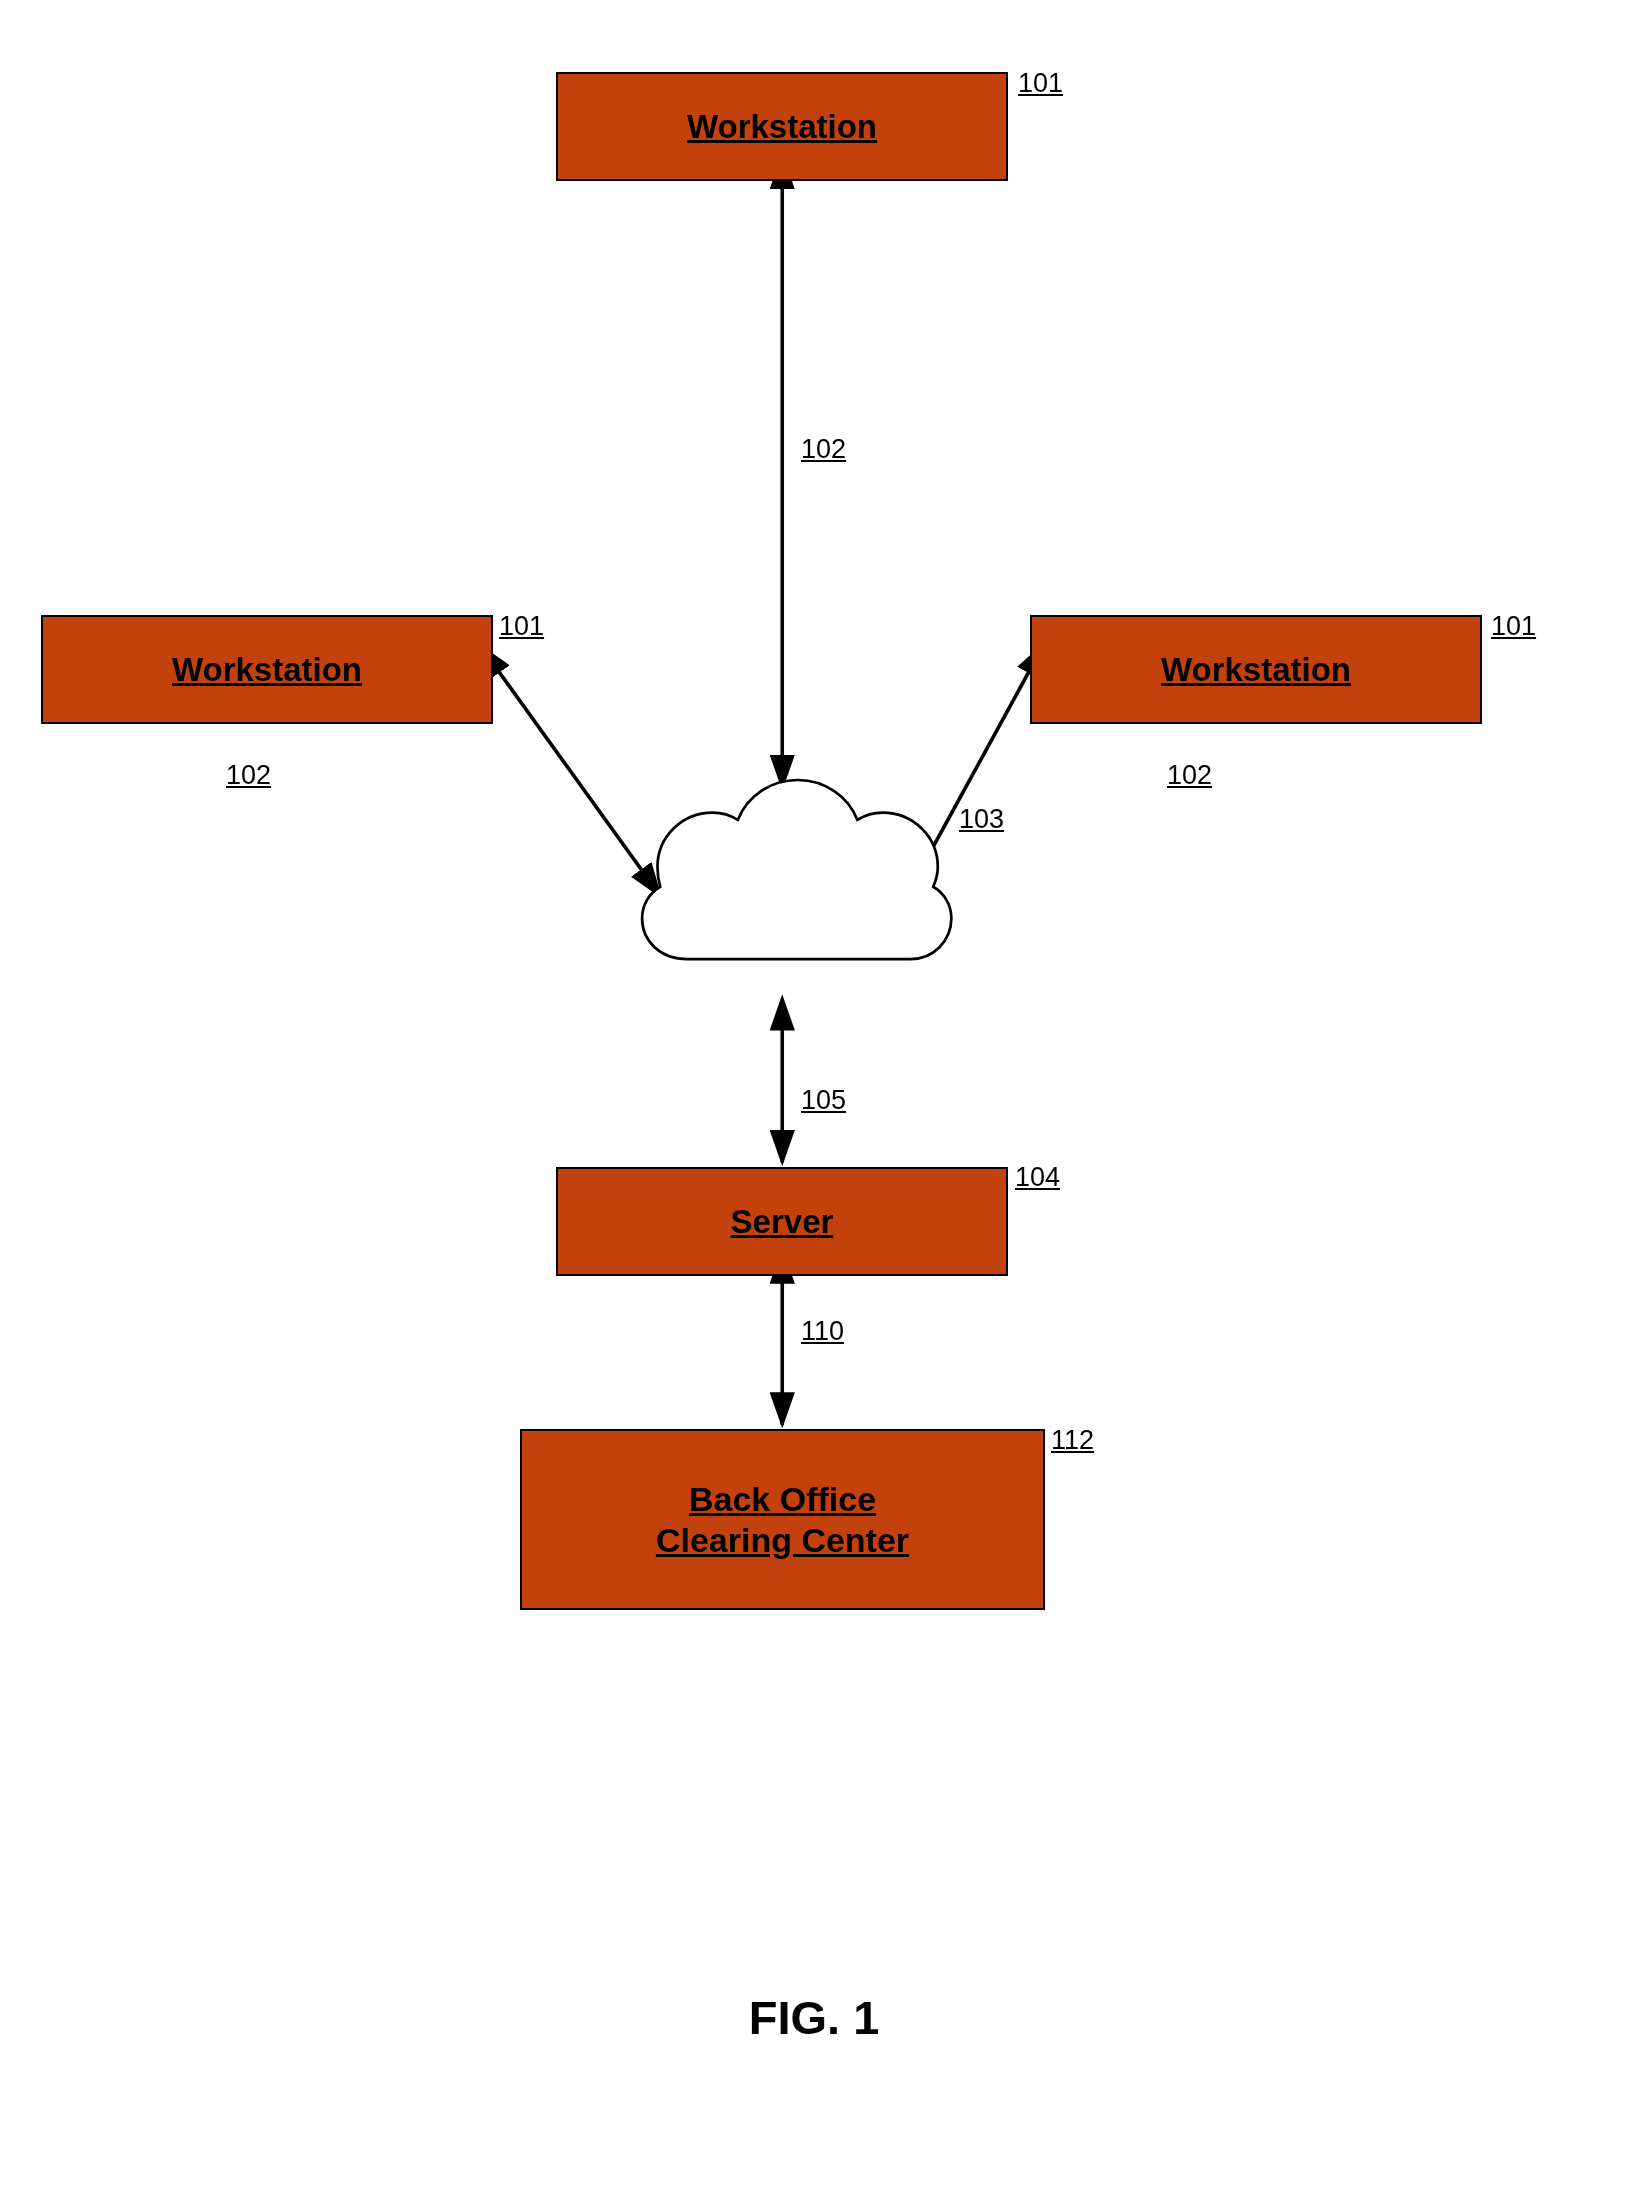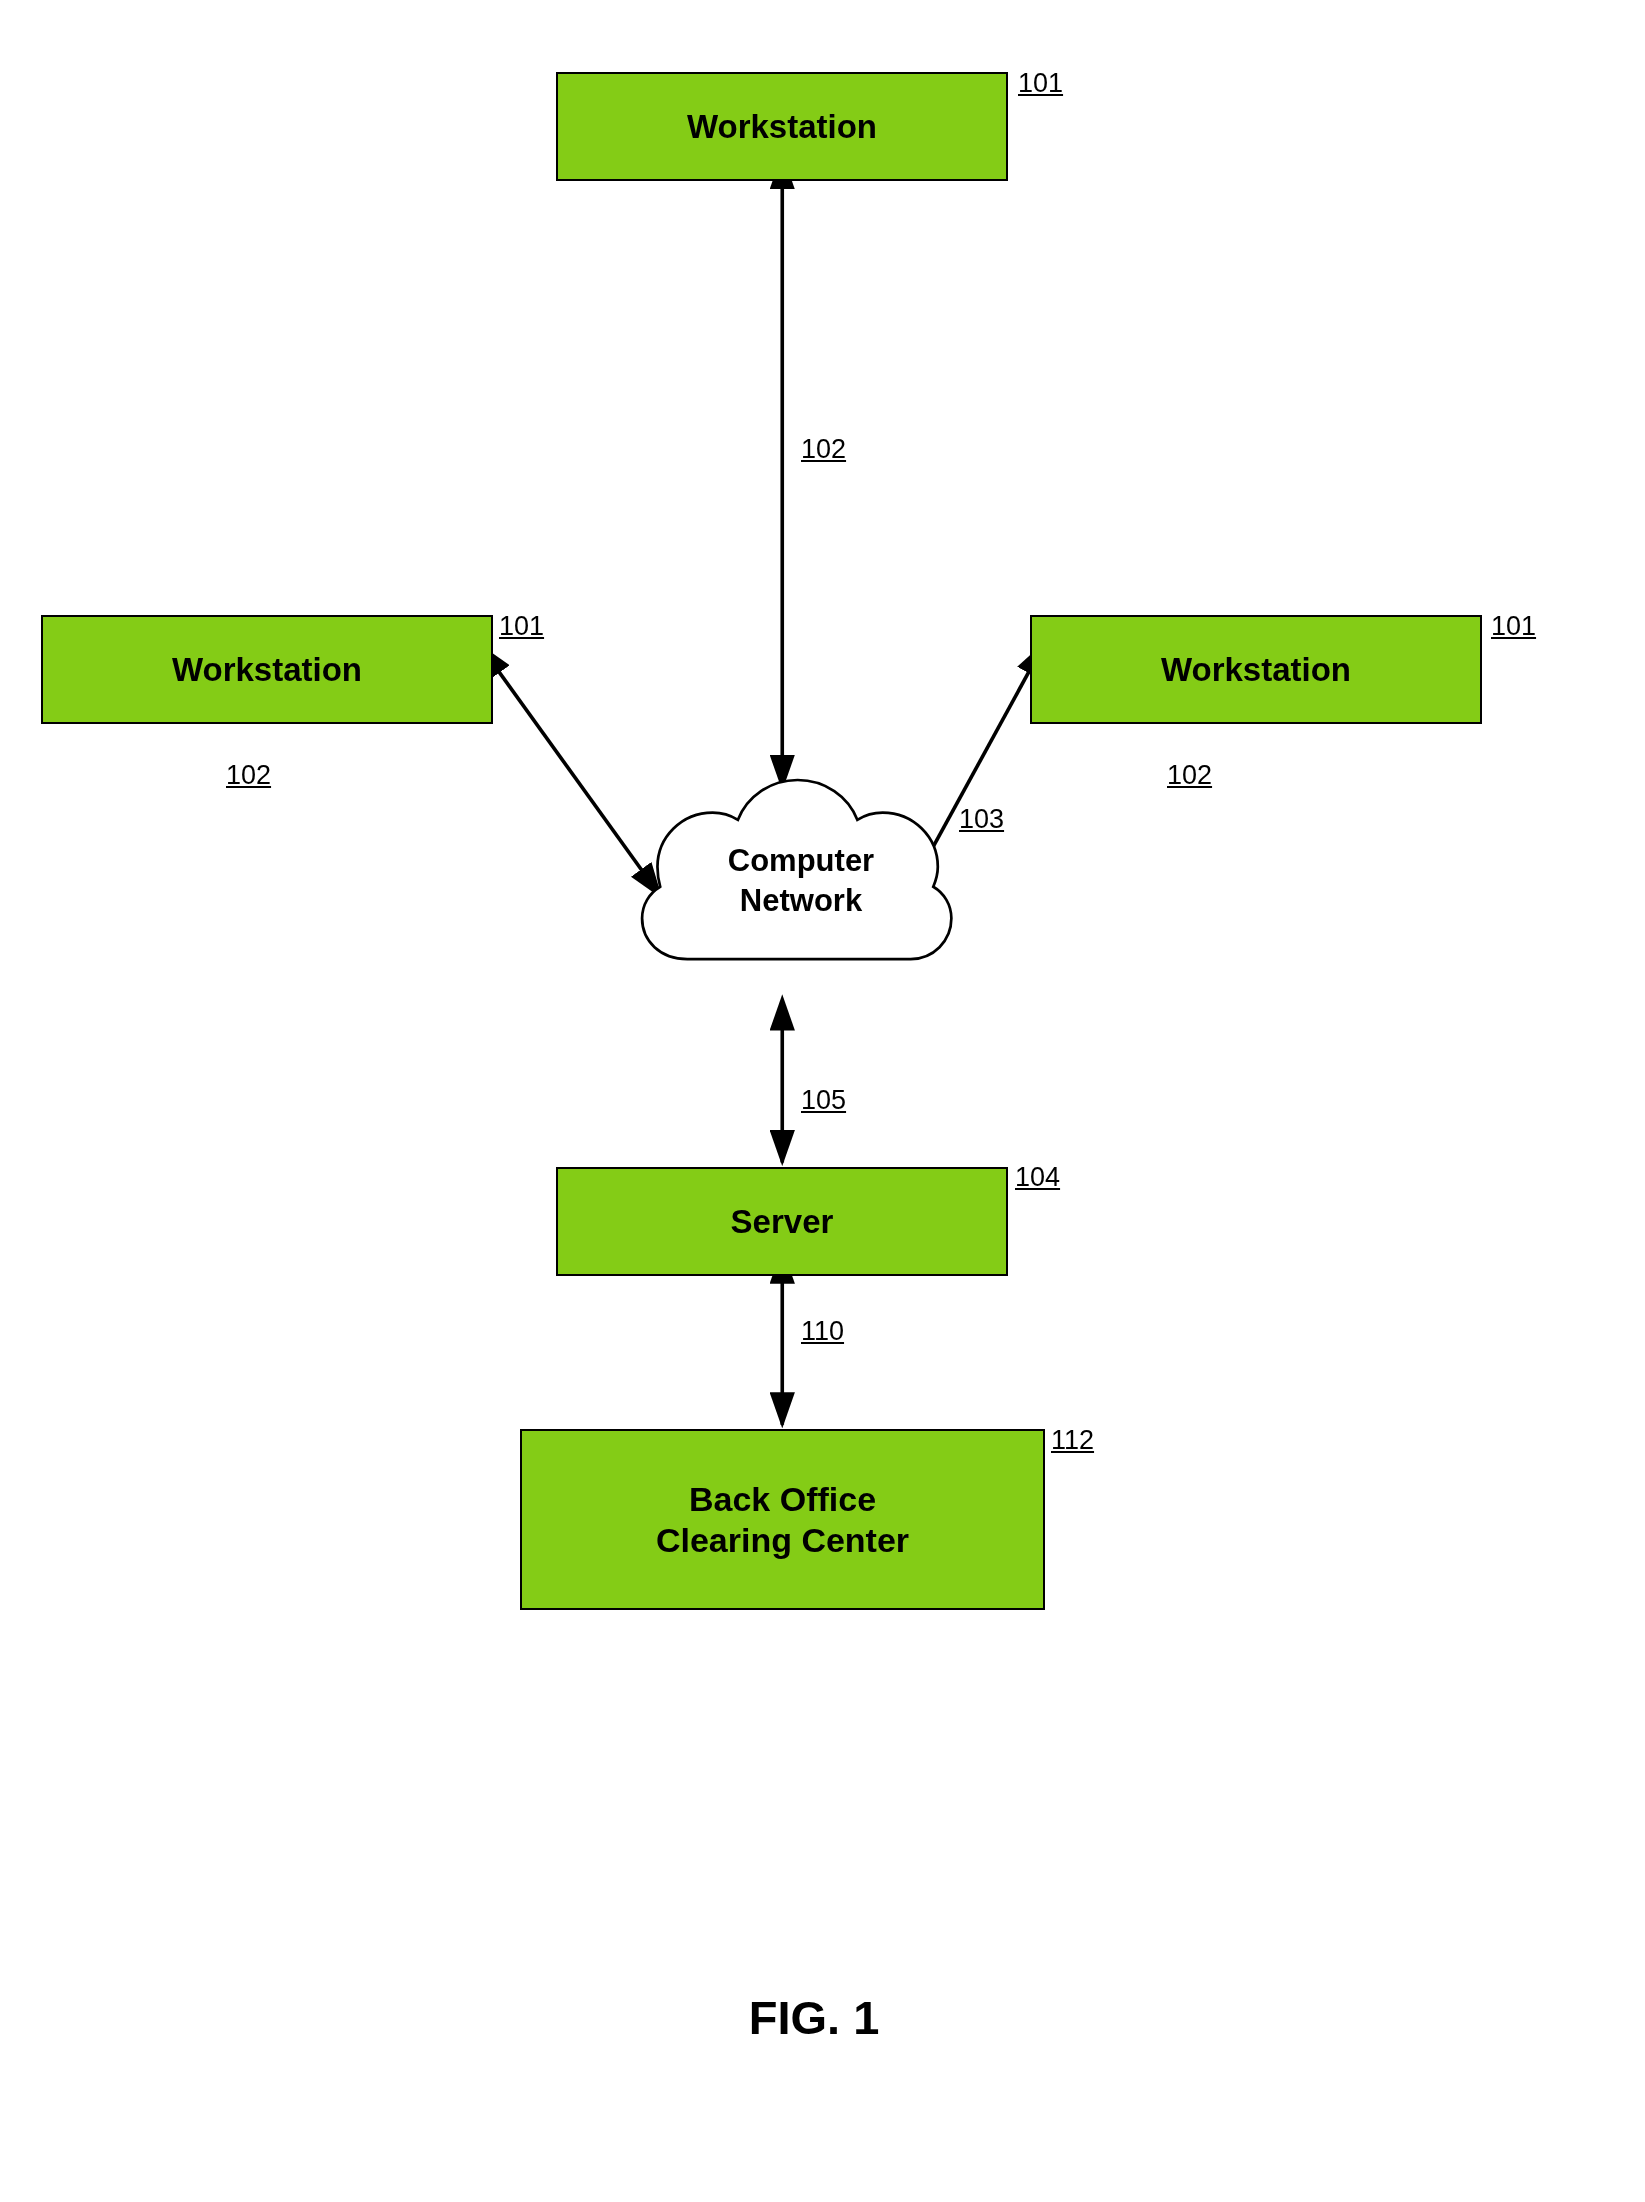"Workstation" .box { background: #84cc16 -> #c2410c; text-decoration: none -> underline }
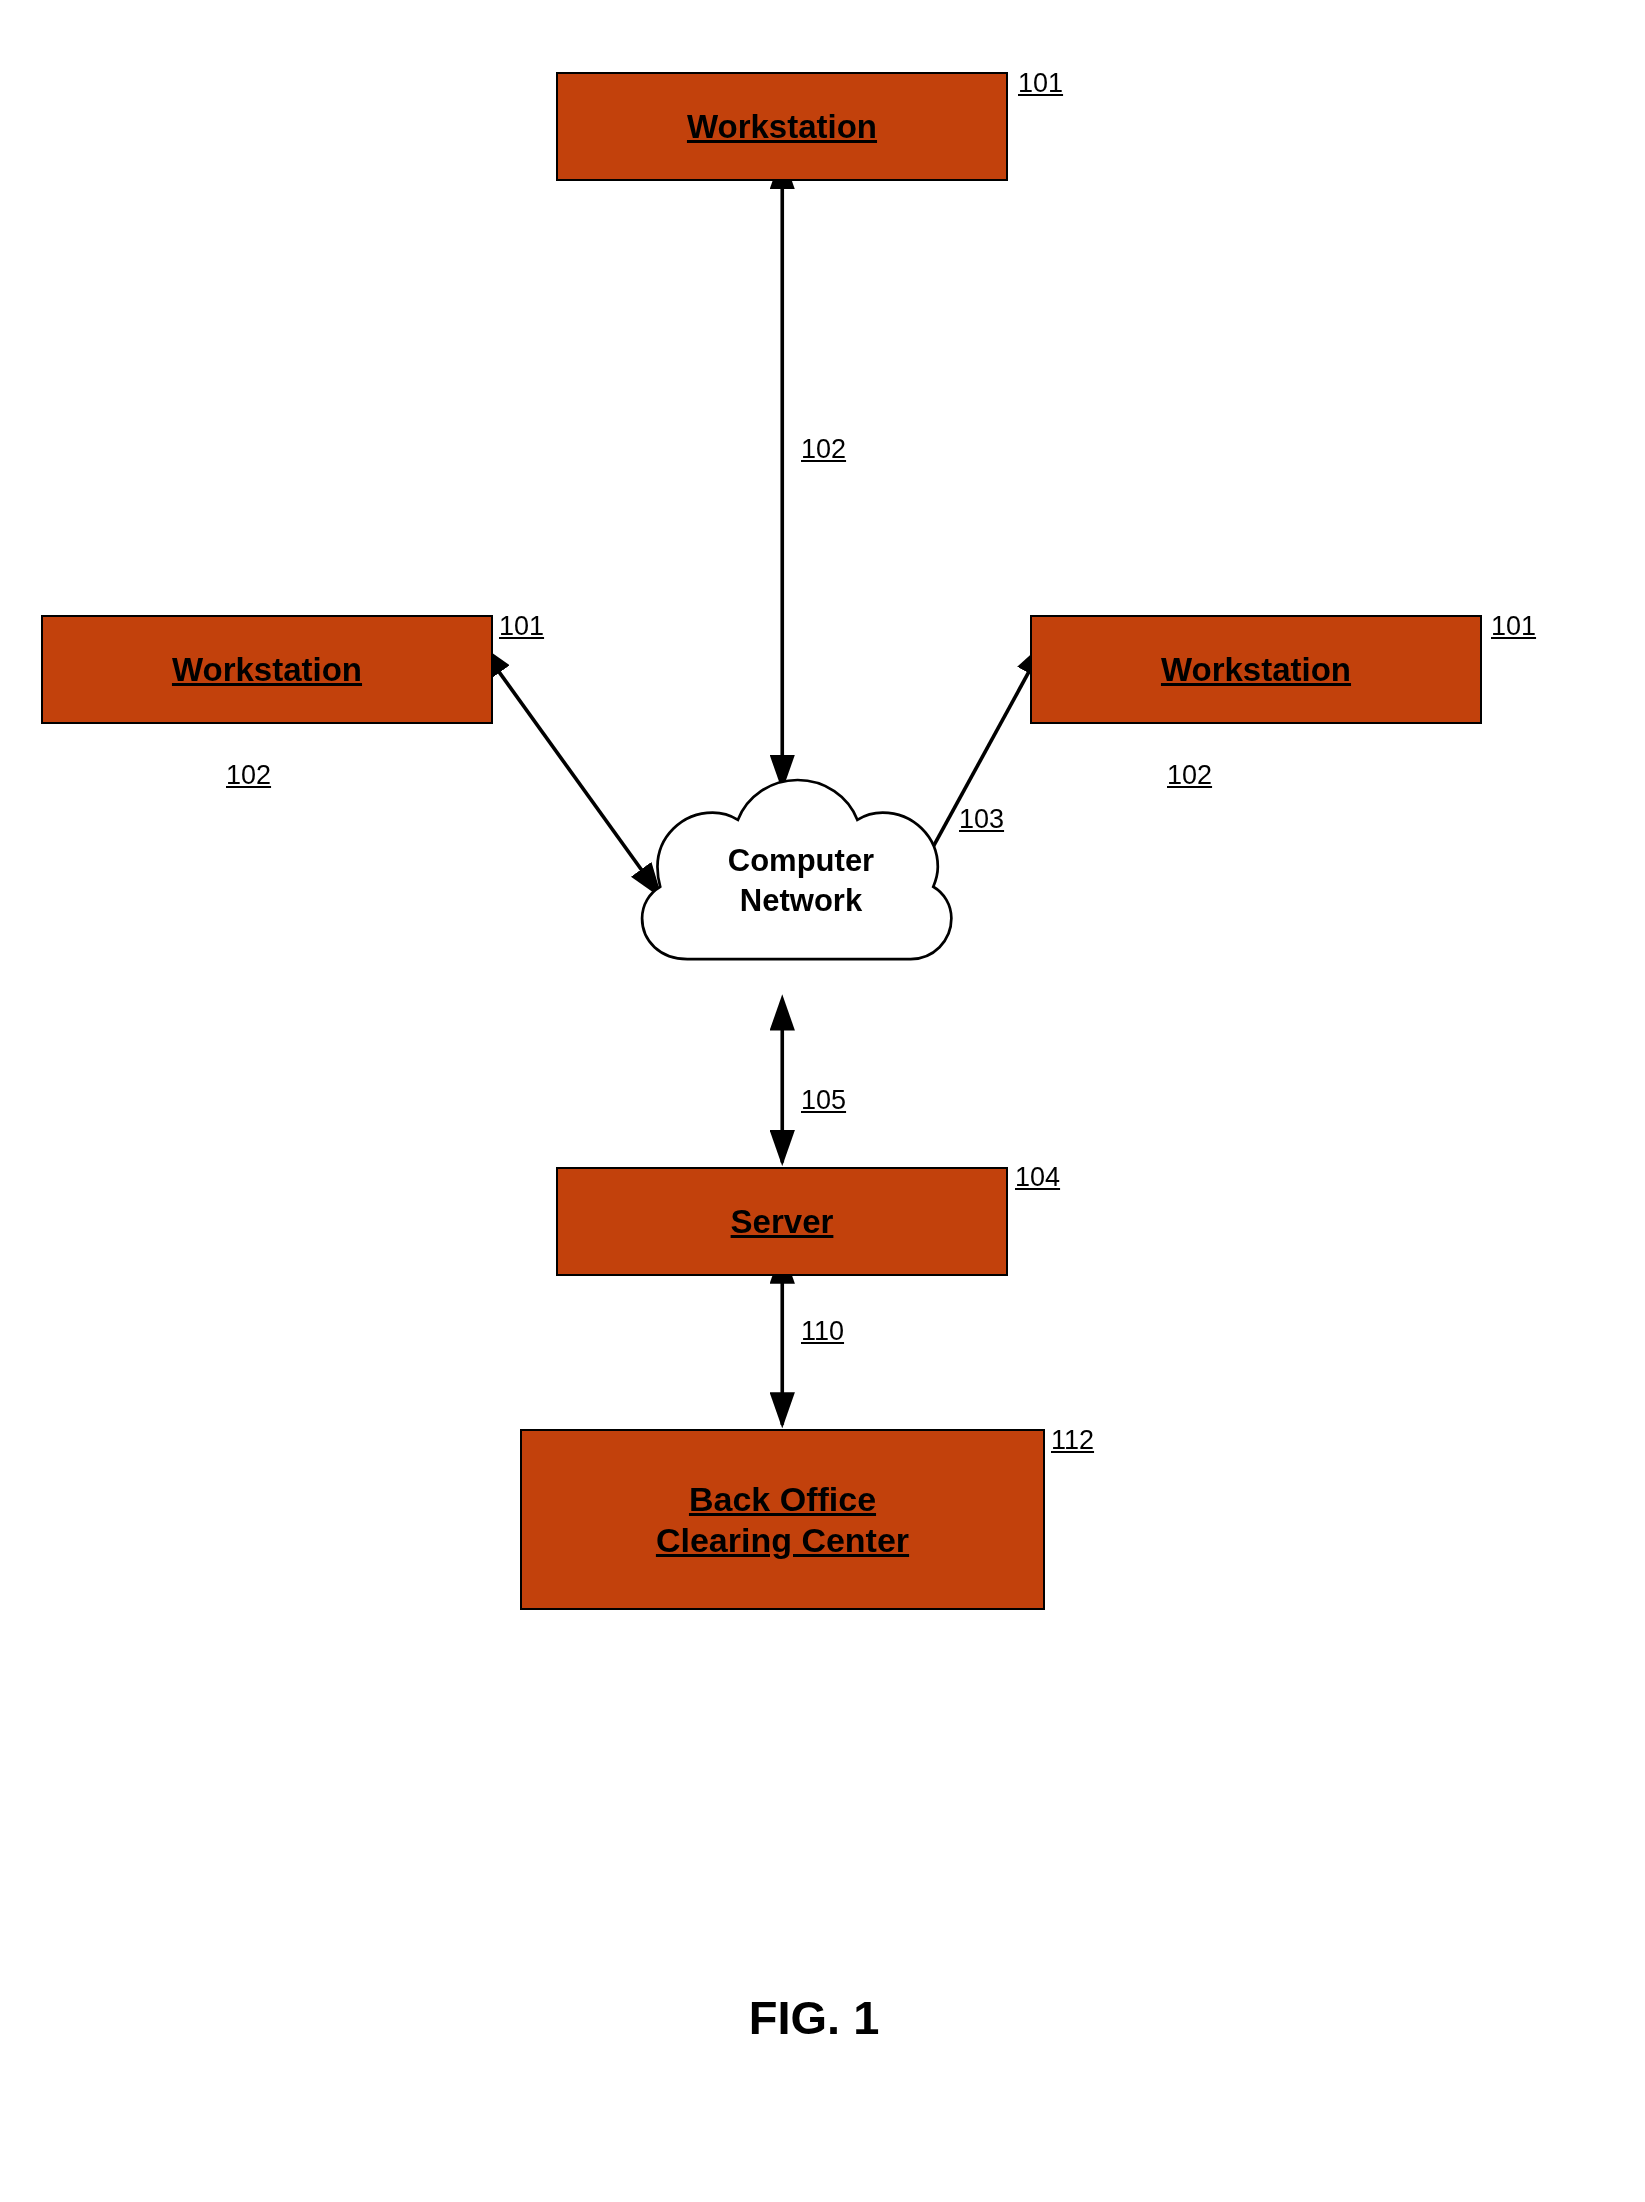"Computer" div { html: <div> <span>Computer<br>Network</span> </div> -> none }
